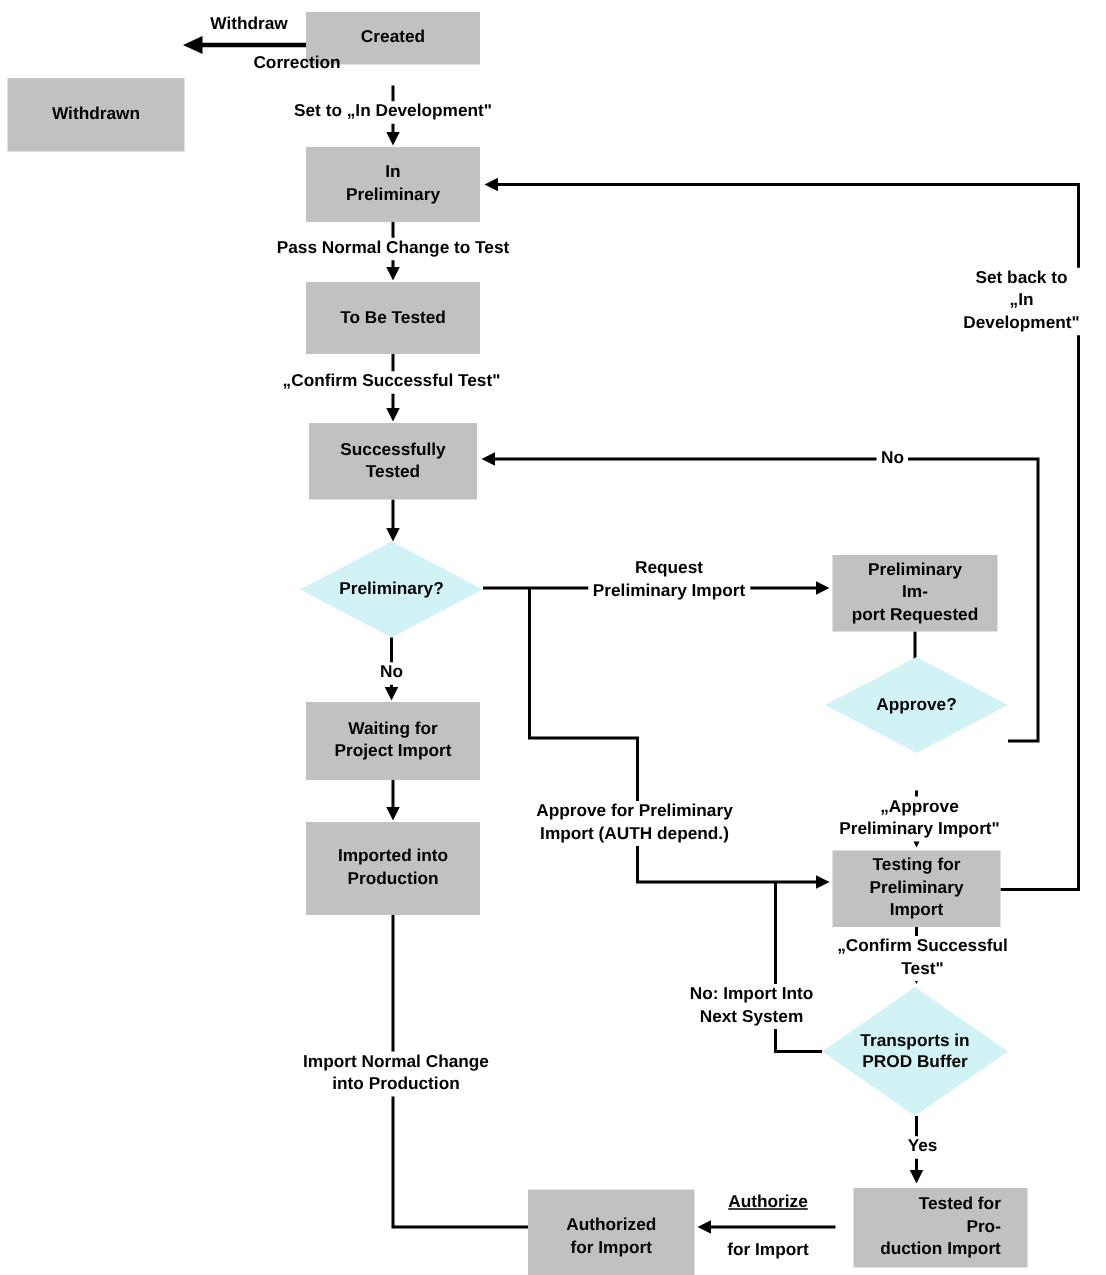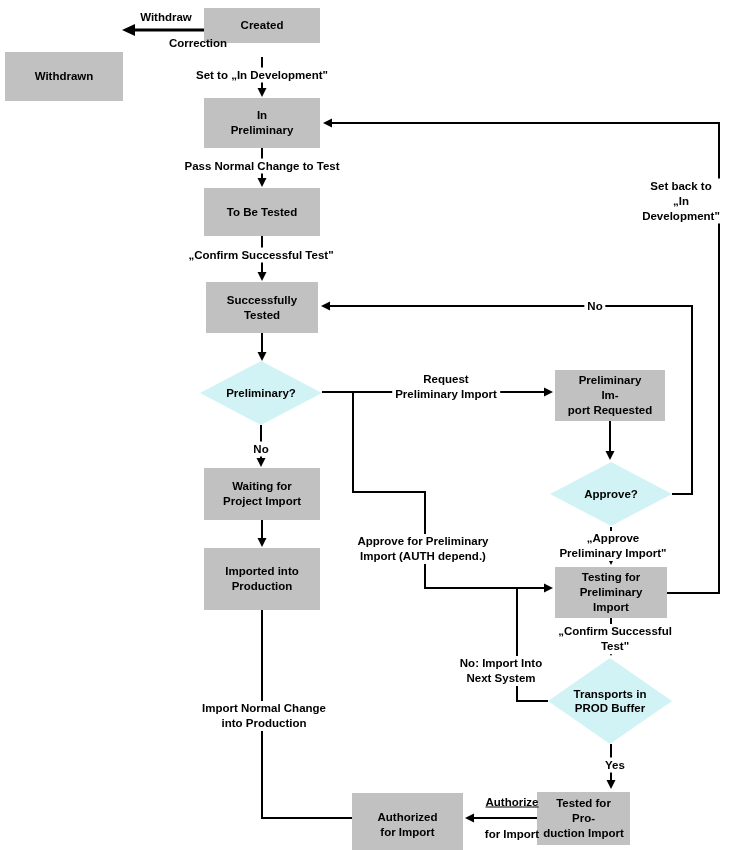"Approve?" div.diamond { top: 462px -> 438px }
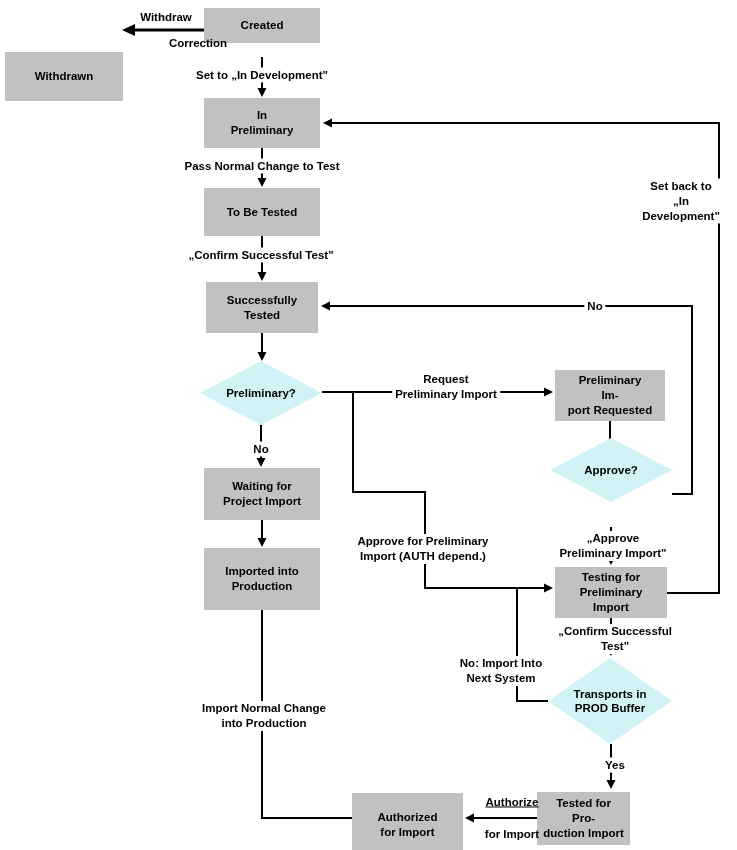"Tested for" div.box { left: 537px -> 569px; text-align: none -> right; width: 93px -> 116px }
